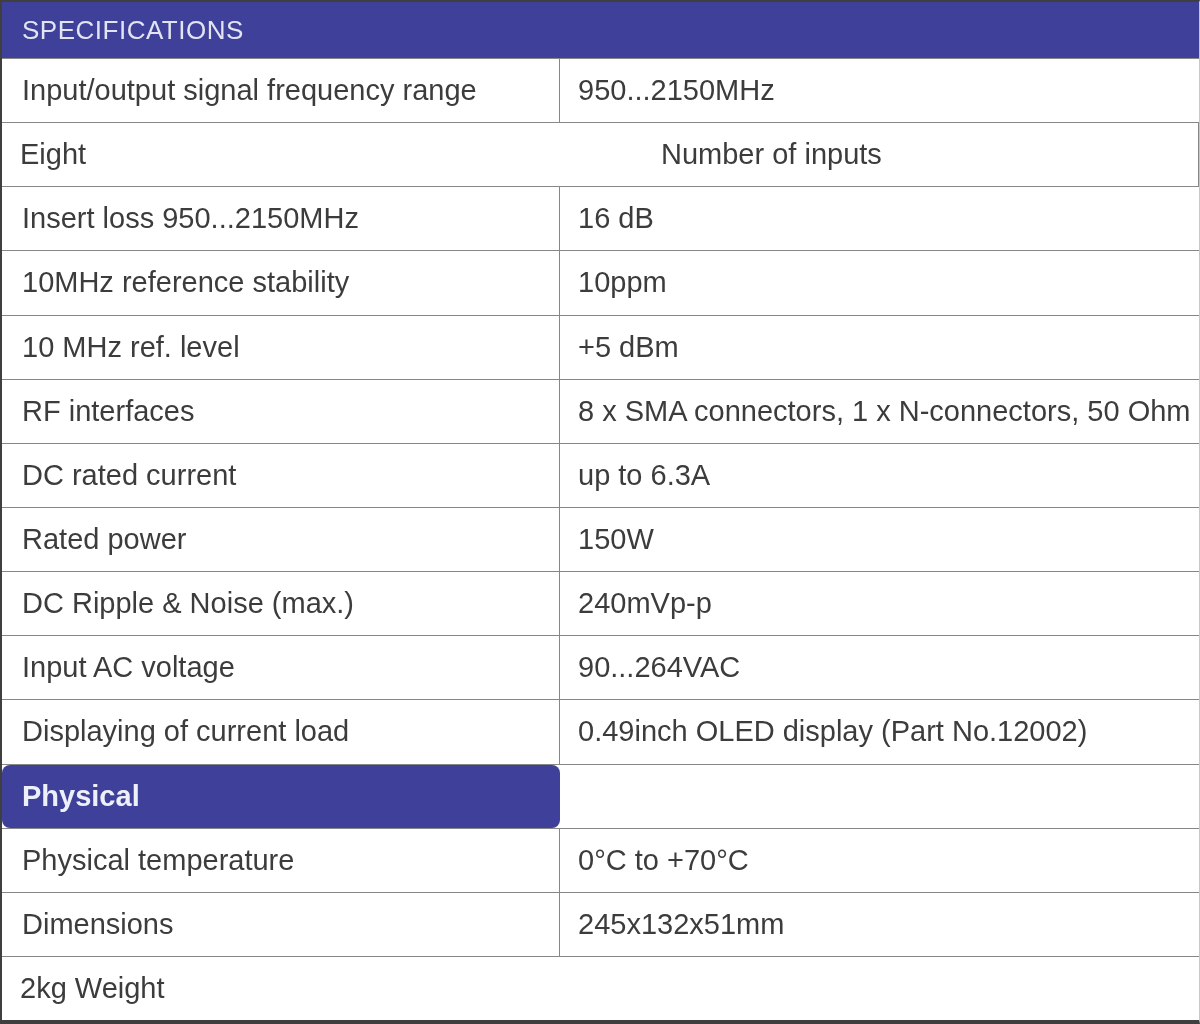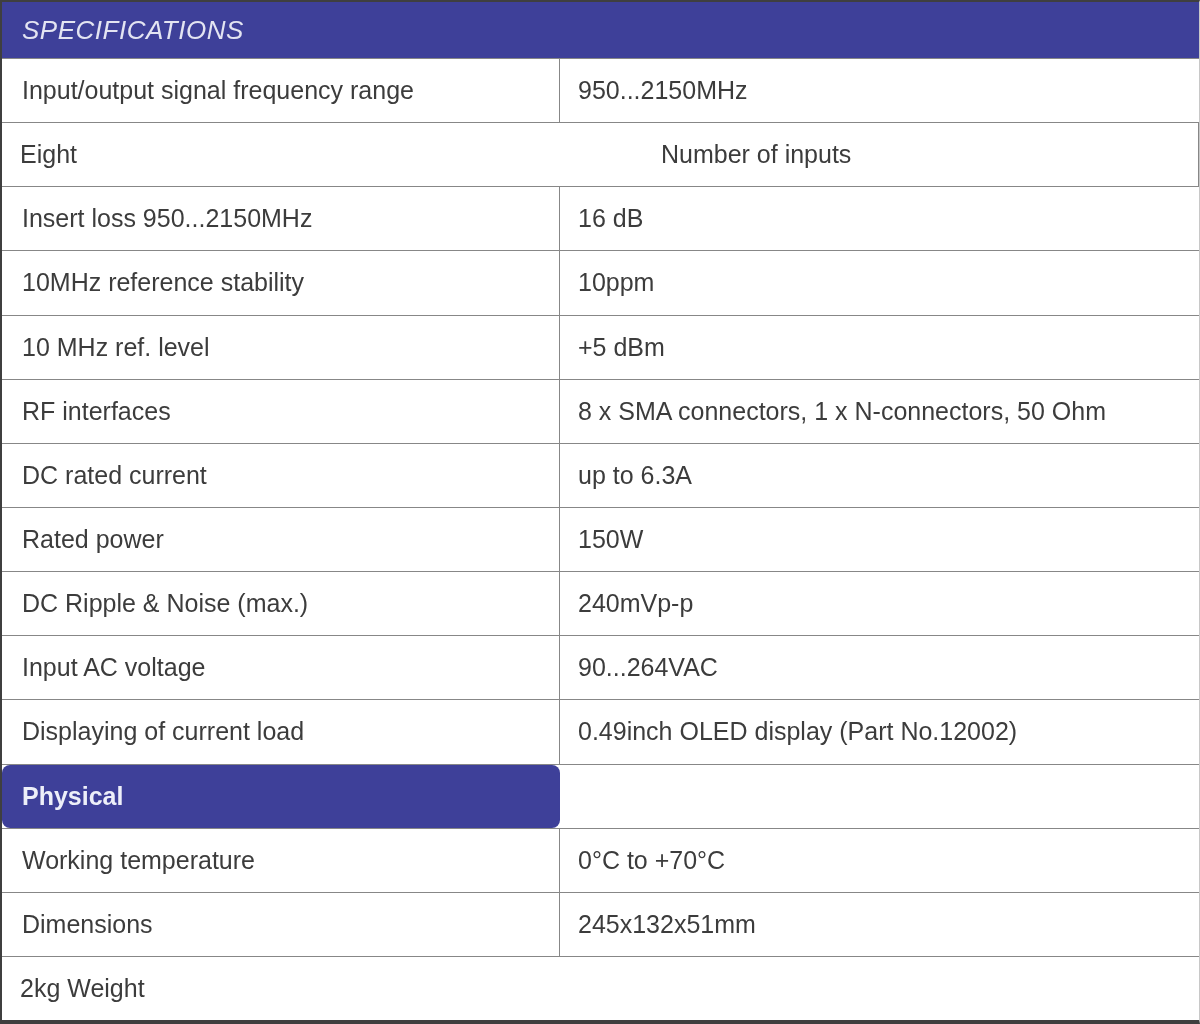"SPECIFICATIONS" .thead { font-style: italic -> none }
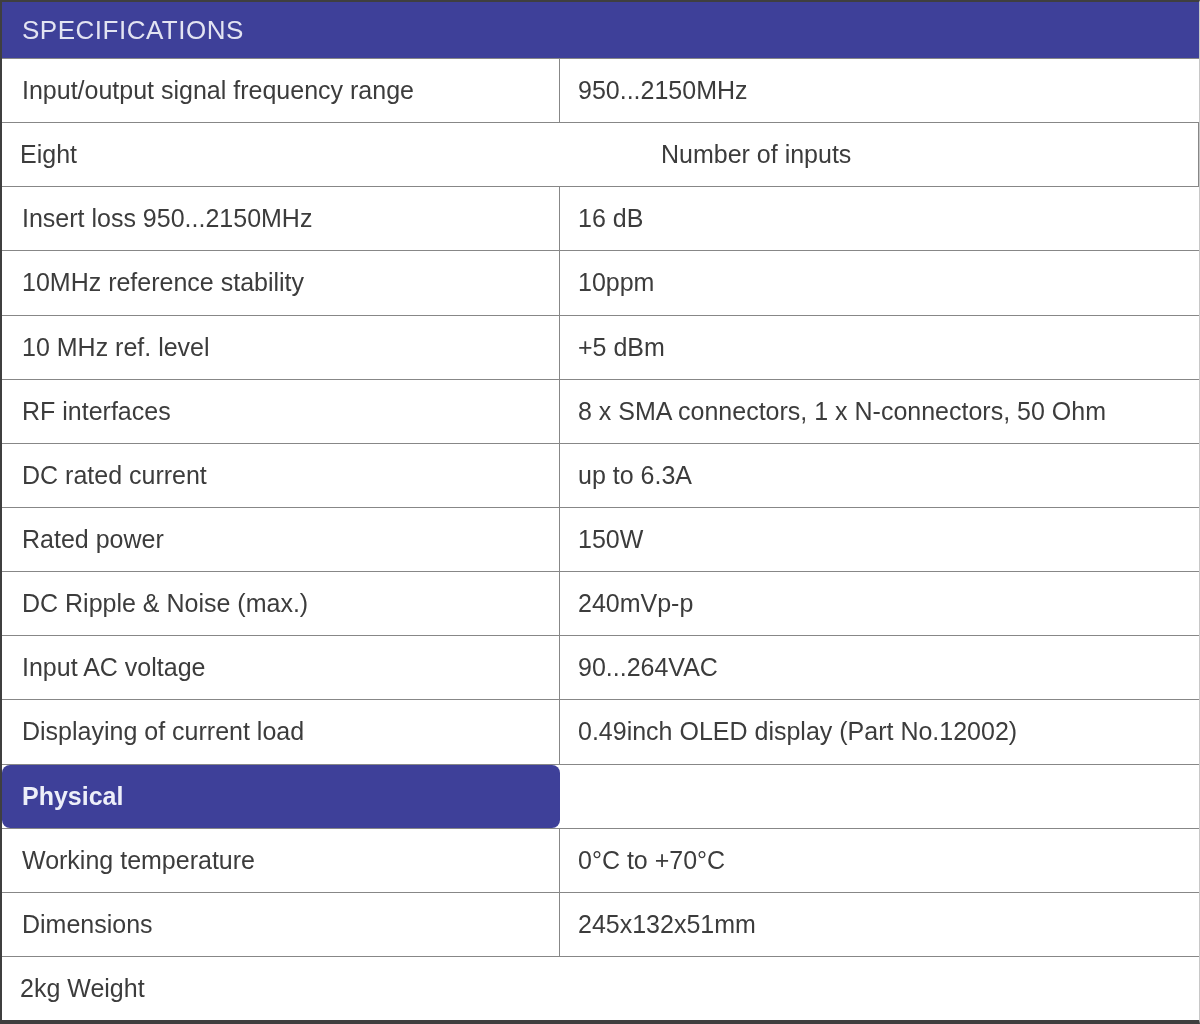"Input/output signal frequency range" .cell { font-size: 25px -> 29px }
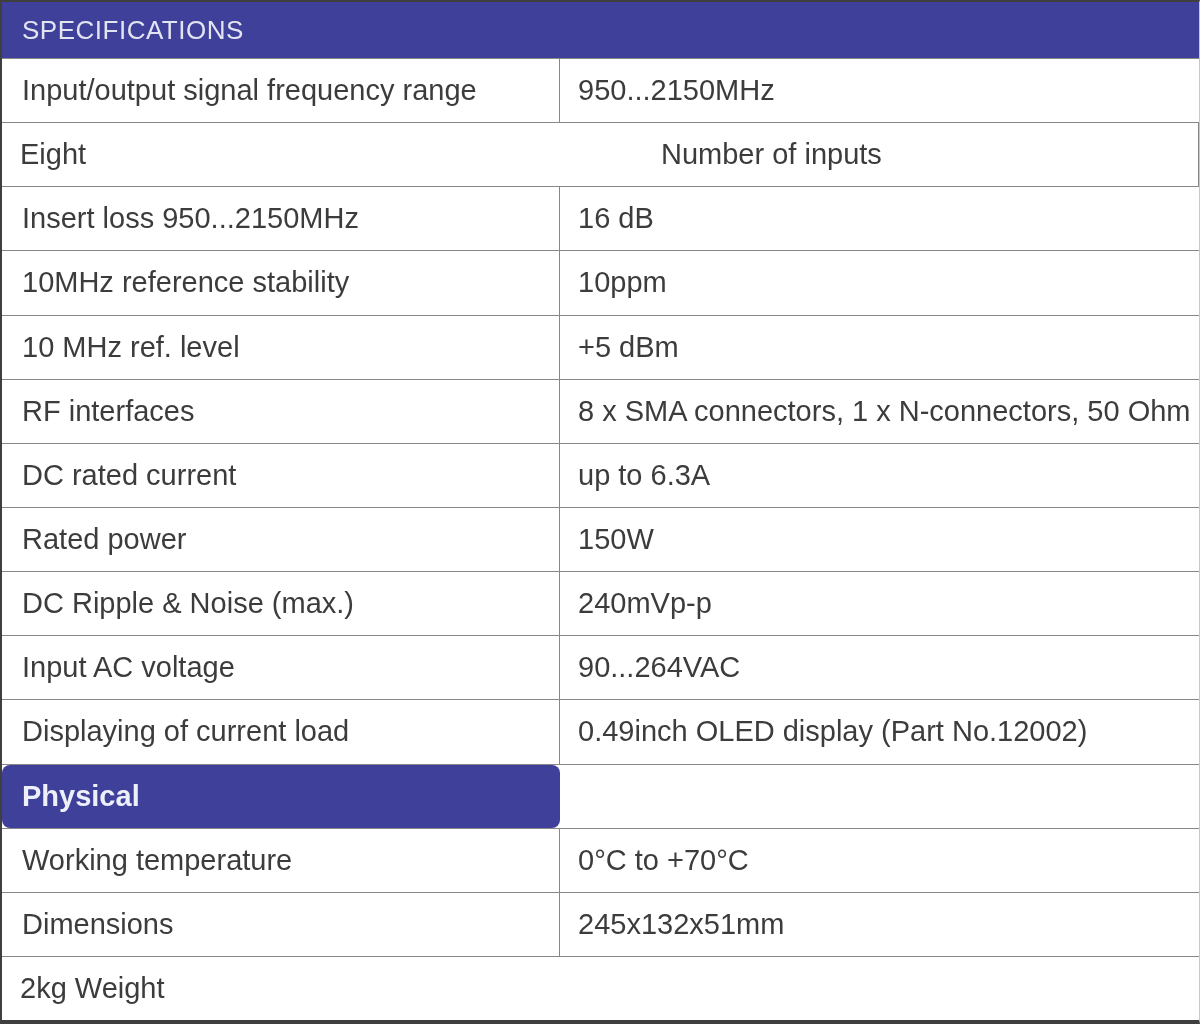"Working temperature" div.cell { text: Working -> Physical }
